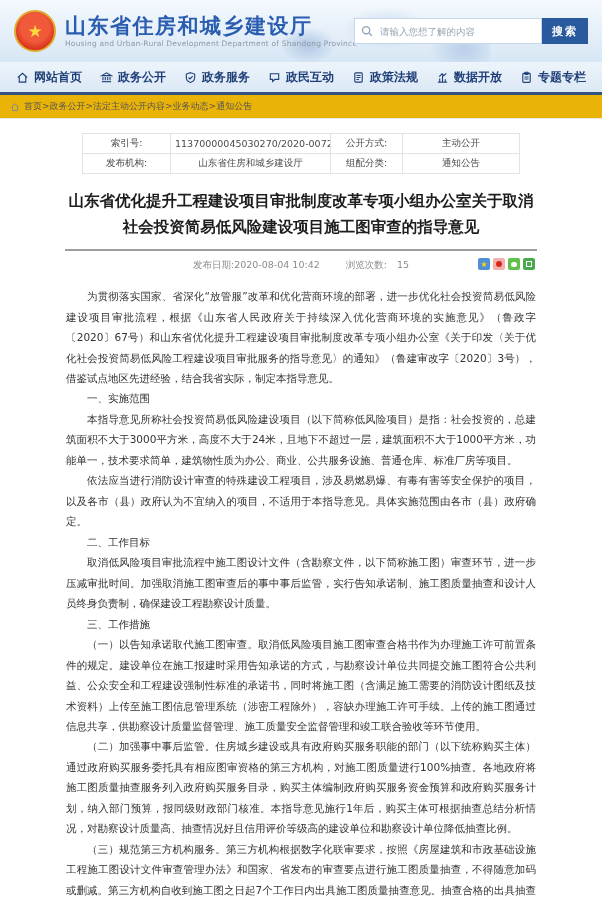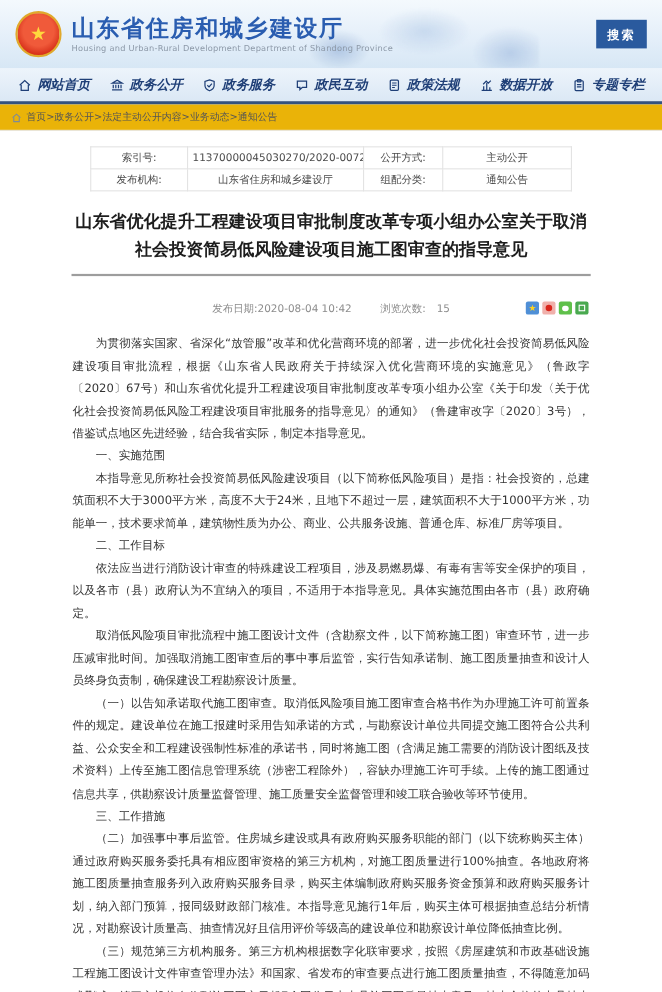"请输入您想了解的内容" div.search-box { html: none -> <div> <svg> <circle></circle> <path></path> </svg> <input> </div> }
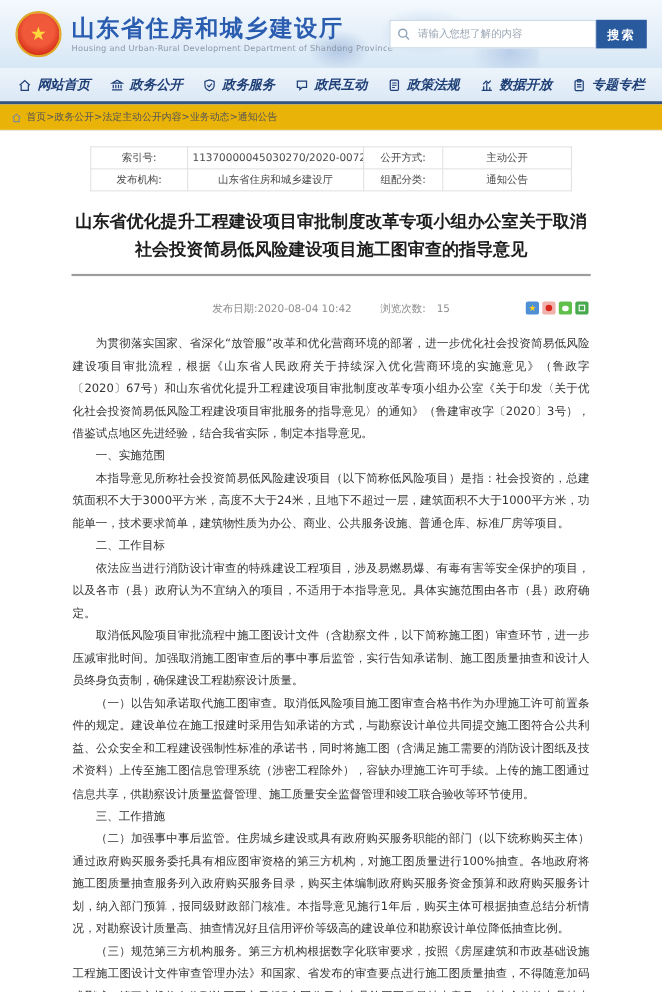"网站首页" .nav-item { font-style: italic -> none }
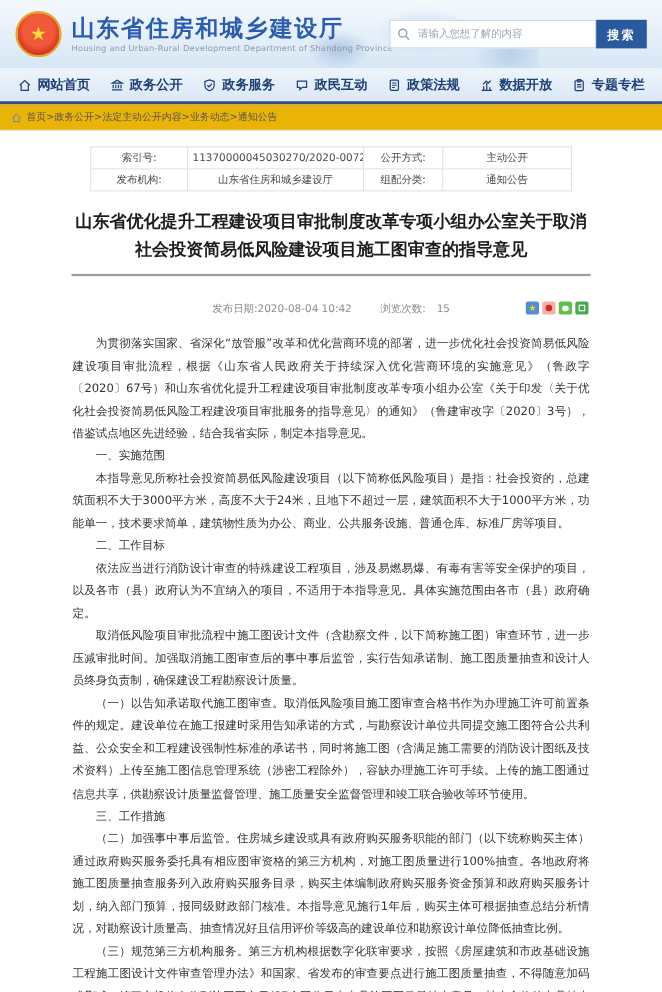"发布日期:2020-08-04 10:42 浏览次数: 15" .pub-row { margin-top: 16px -> none }
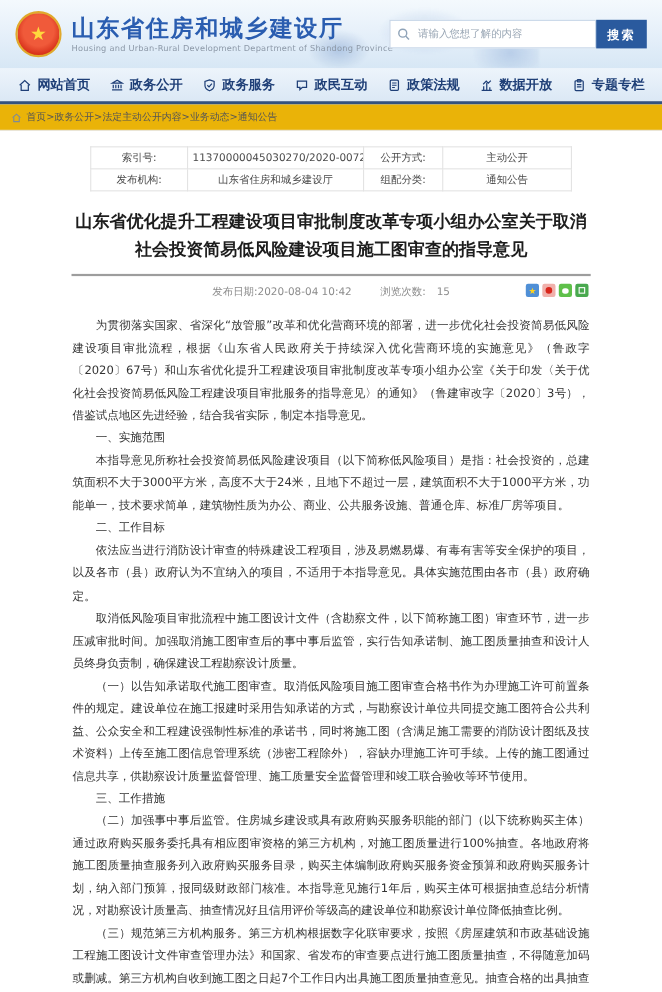"二、工作目标" p { order: before "依法应当进行消防设计审查的特殊建设工程项目，涉及易燃易爆、有毒有害等安全保护的项" -> after "依法应当进行消防设计审查的特殊建设工程项目，涉及易燃易爆、有毒有害等安全保护的项" }
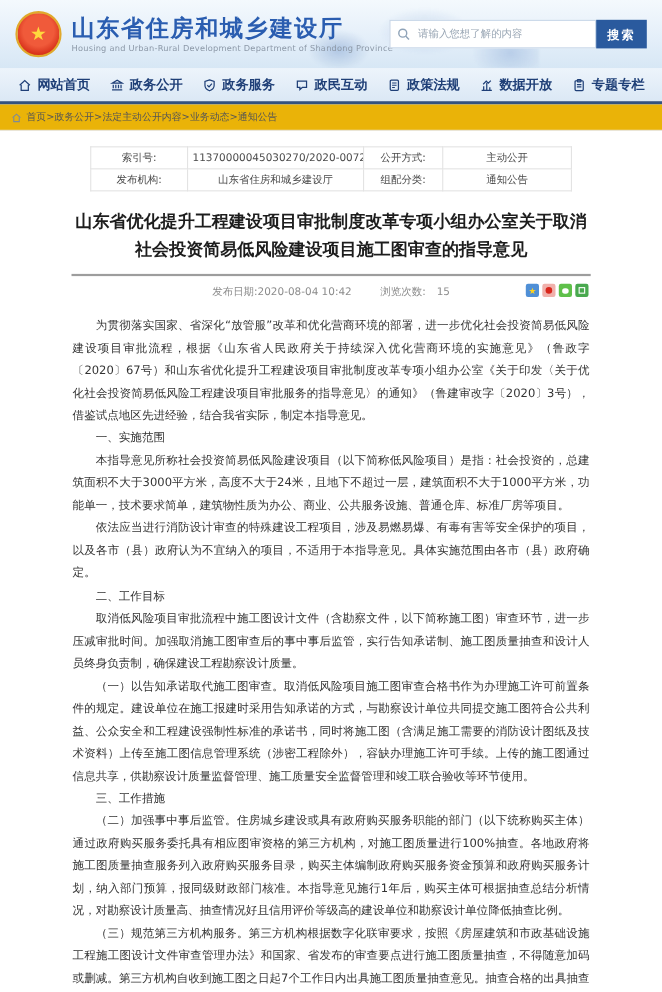"（一）以告知承诺取代施工图审查。取消低风险项目施工图审查合格书作为办理施工许可前" p { order: before "三、工作措施" -> after "三、工作措施" }
